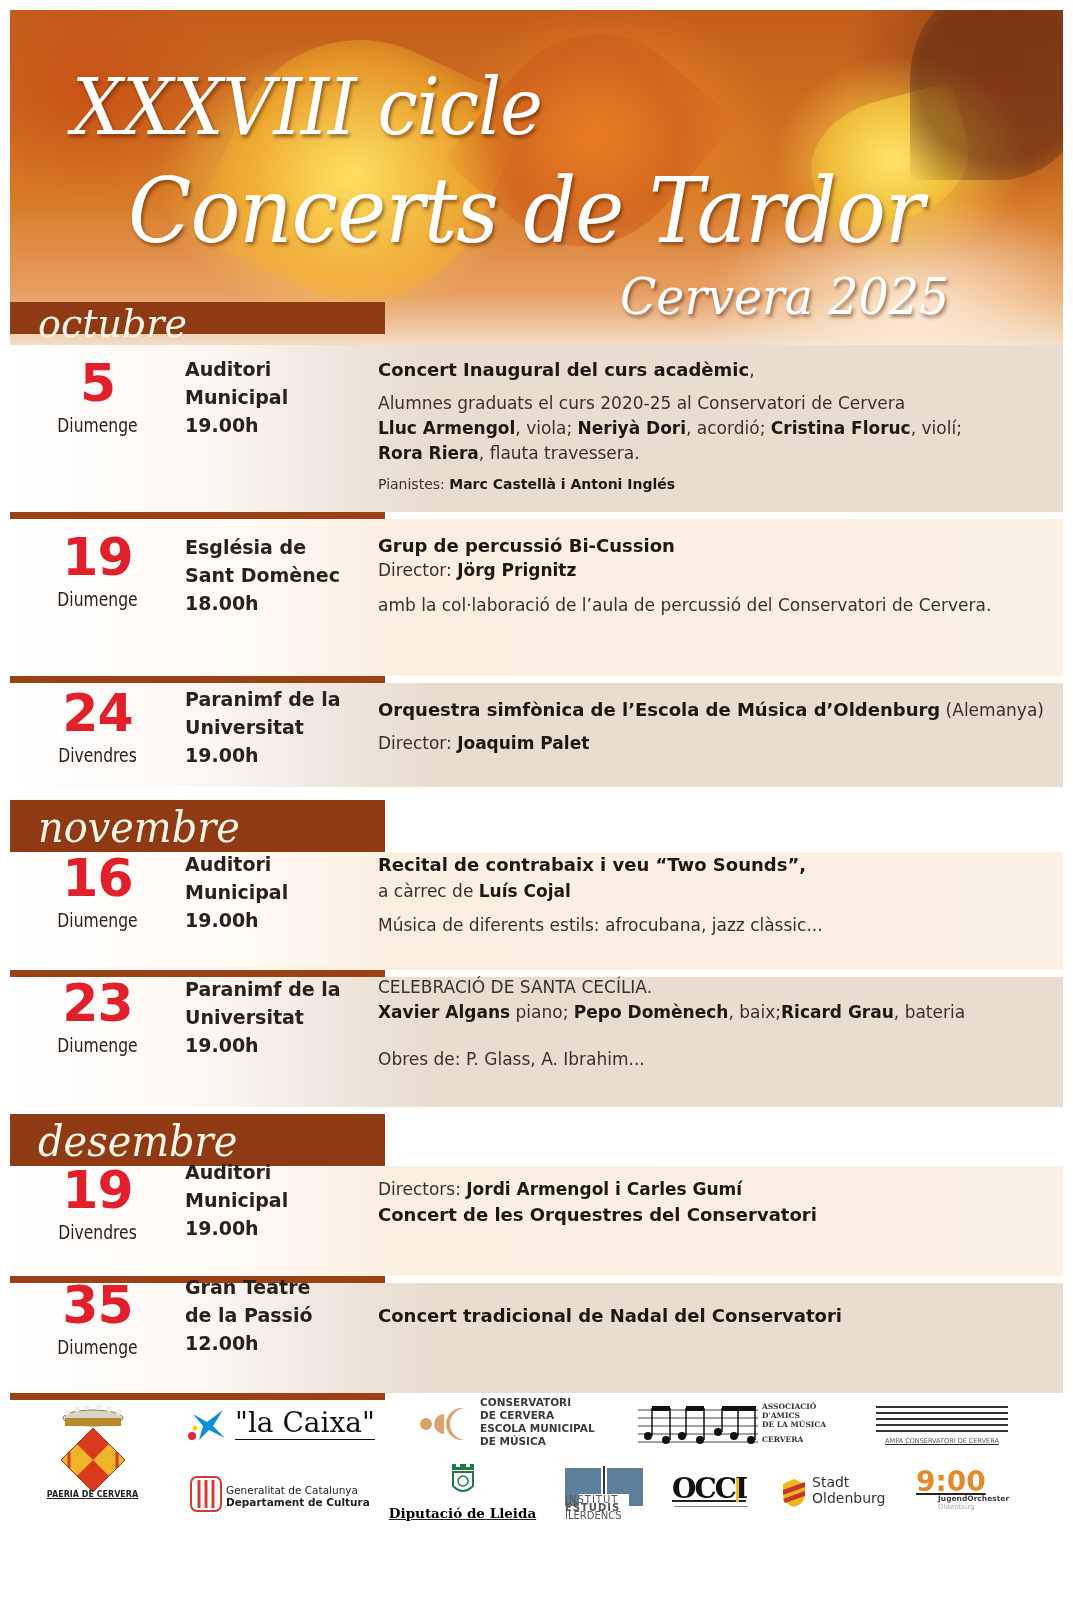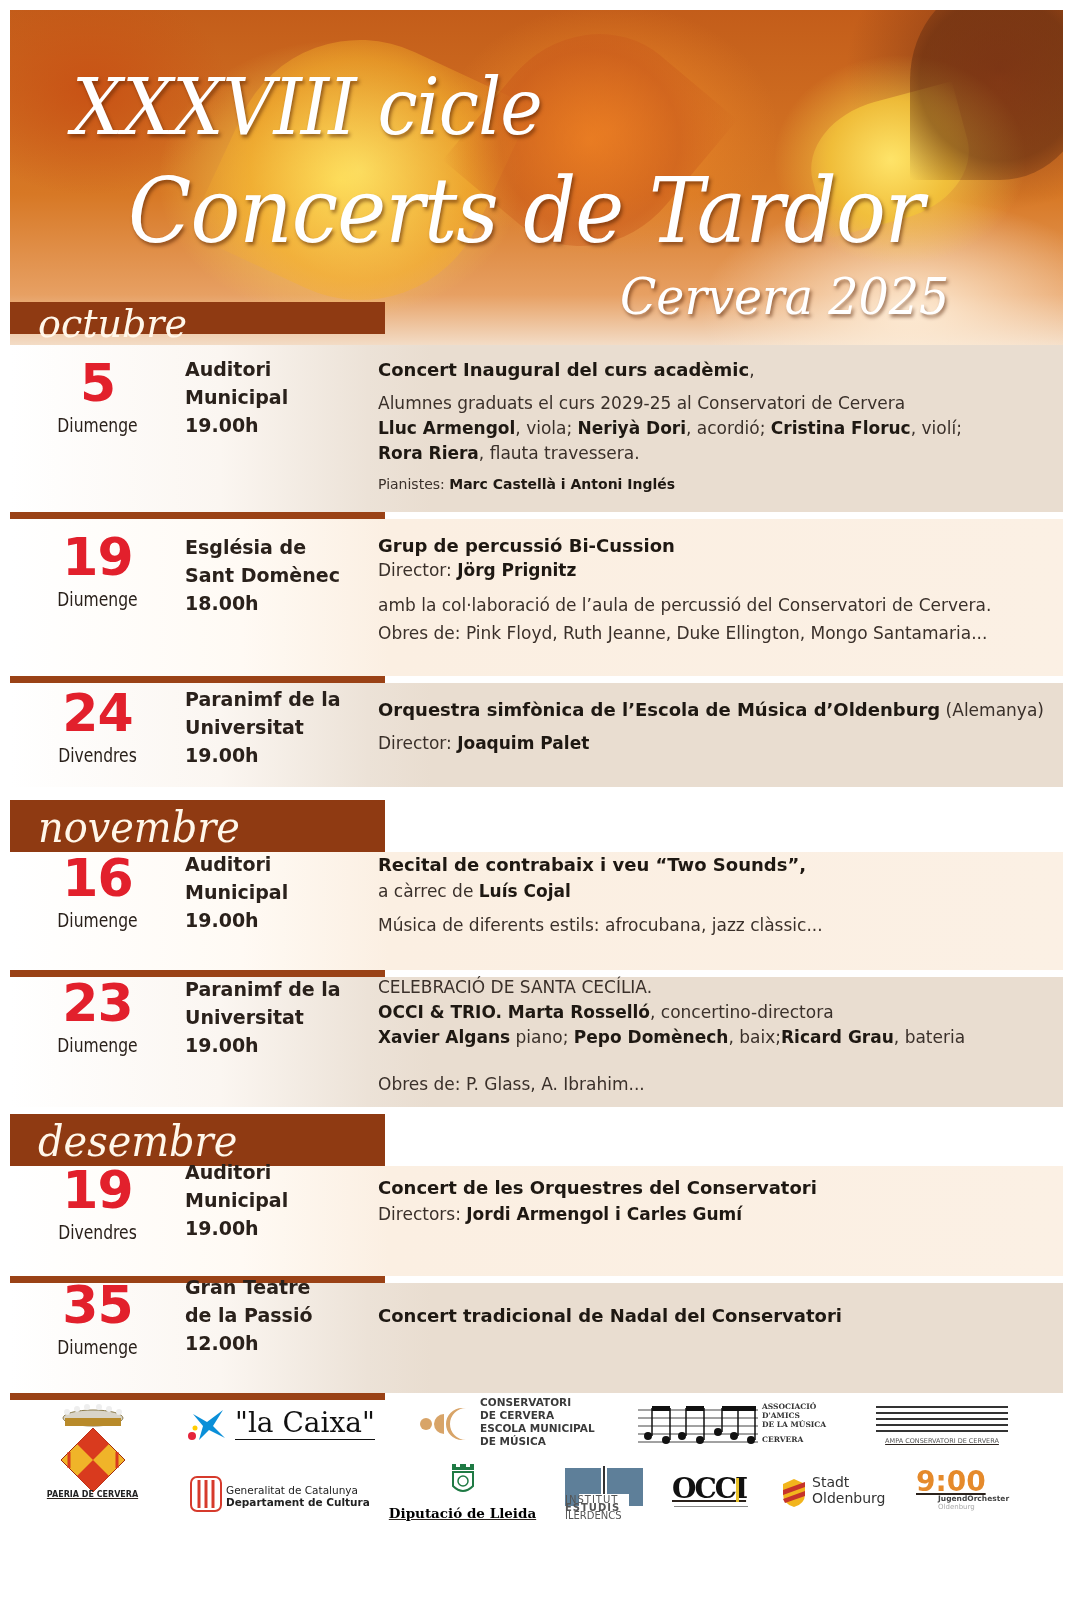"Alumnes graduats el curs 2029-25" span.line { text: 2029-25 -> 2020-25 }
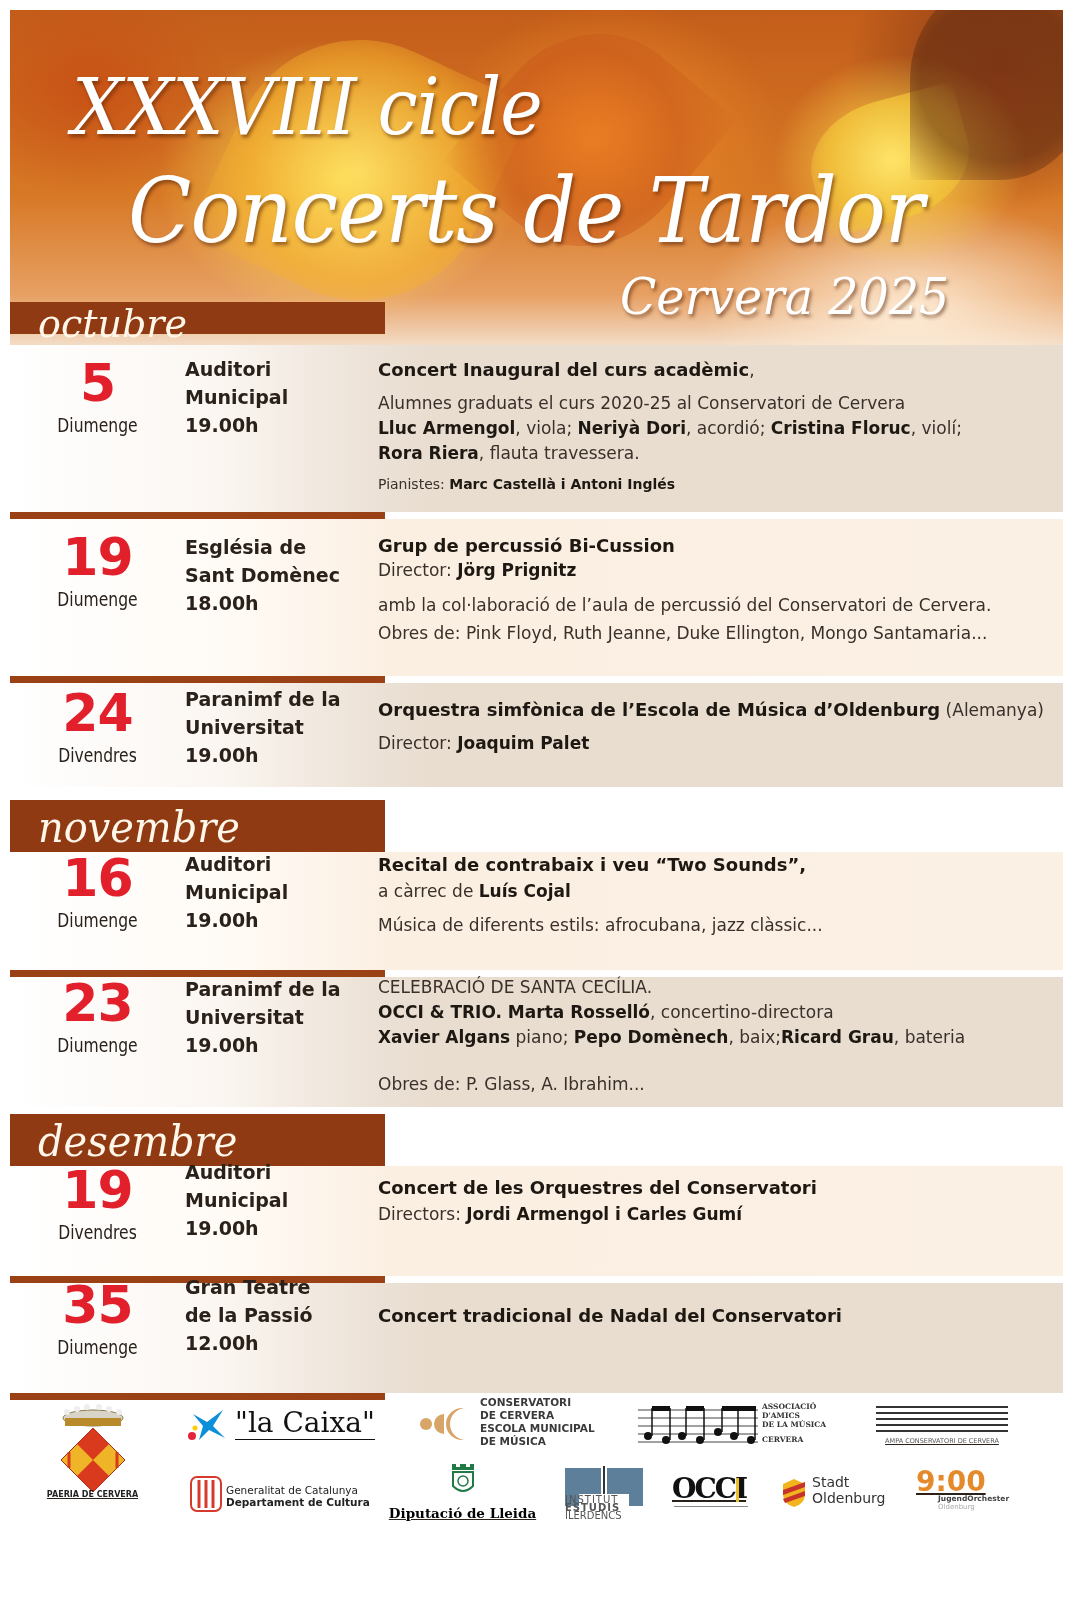"Obres de: Pink Floyd, Ruth" span.line { html: <span>Obres de: Pink Floyd, Ruth Jeanne, Duke Ellington, Mongo Santamaria...</span> -> none }
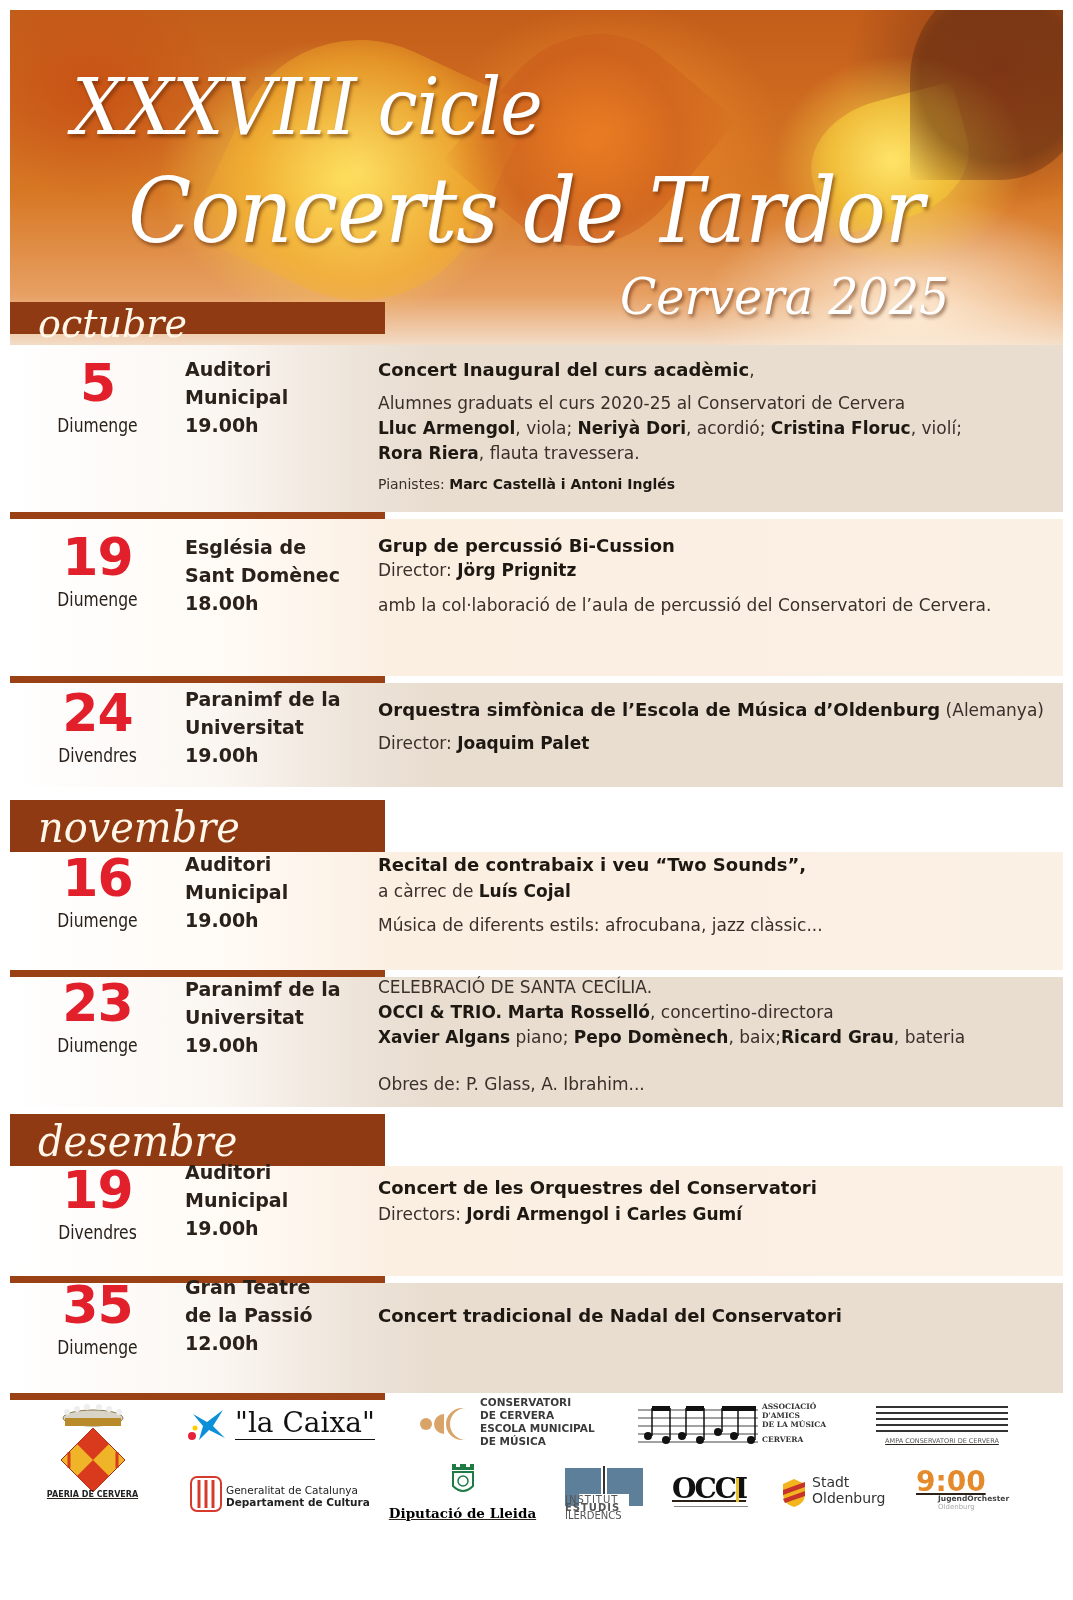"OCCI & TRIO. Marta Rosselló," span.line { html: <span><b>OCCI &amp; TRIO. Marta Rosselló</b><span>, concertino-directora</span></span> -> none }
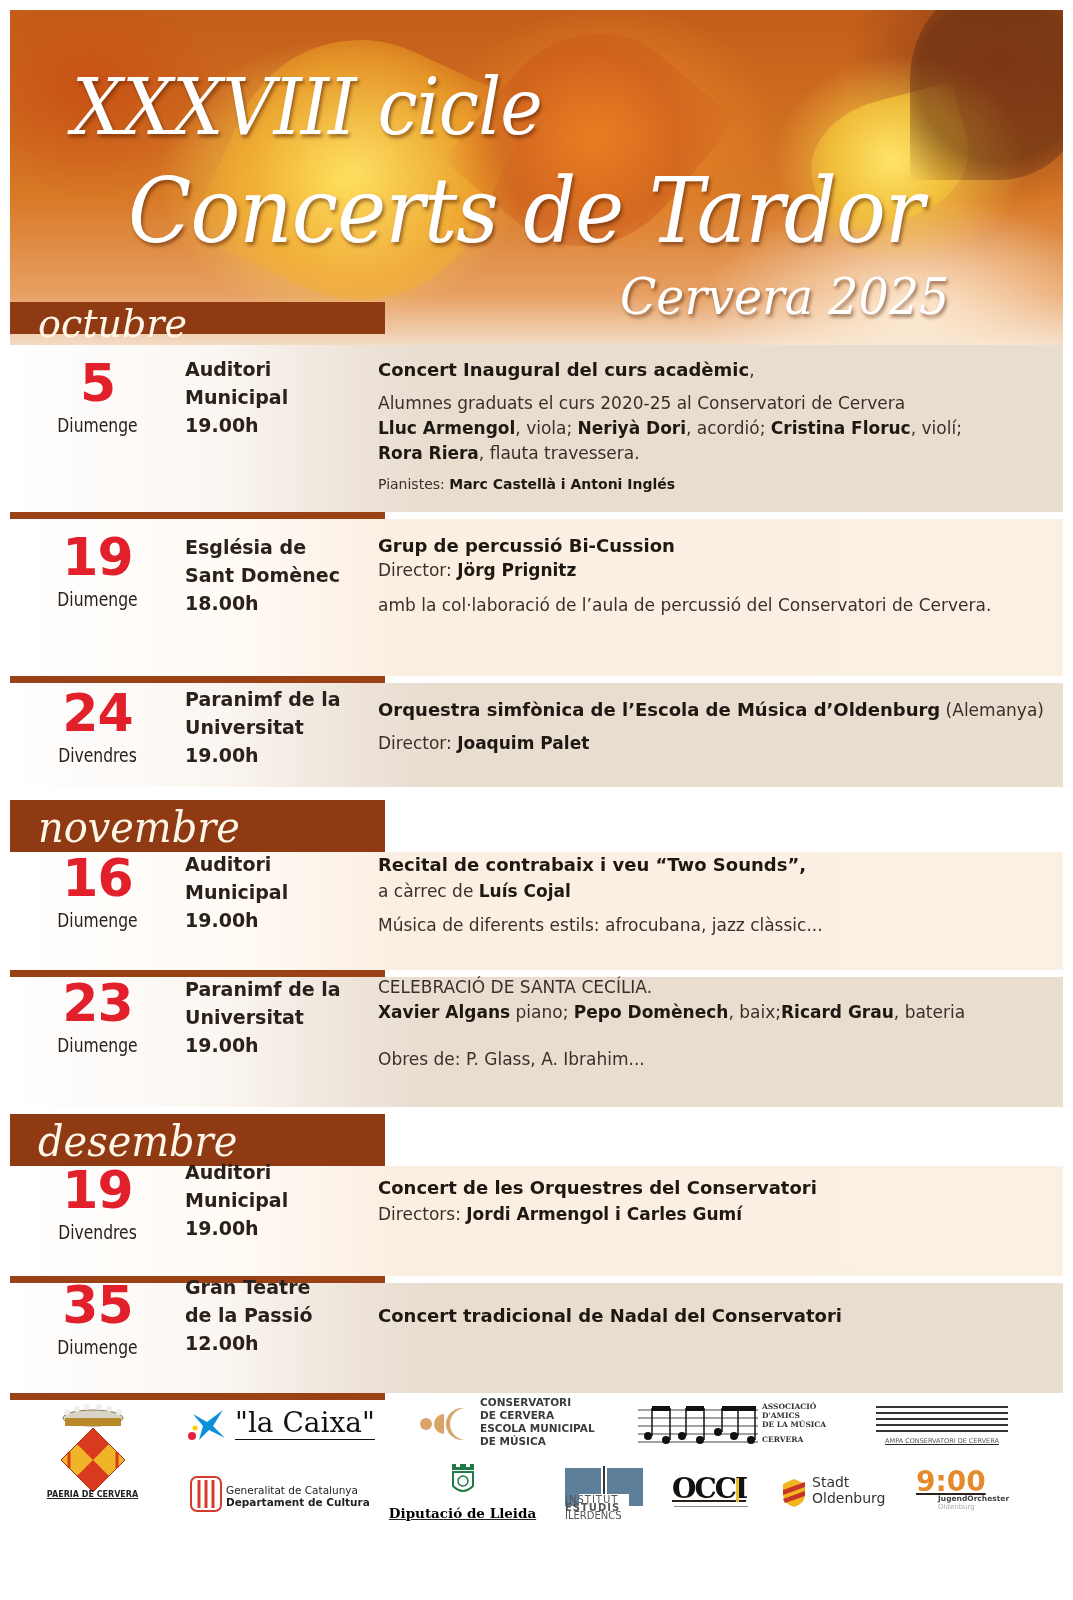"Concert de les Orquestres del" span.line { order: before "Directors: Jordi Armengol i Carles" -> after "Directors: Jordi Armengol i Carles" }
